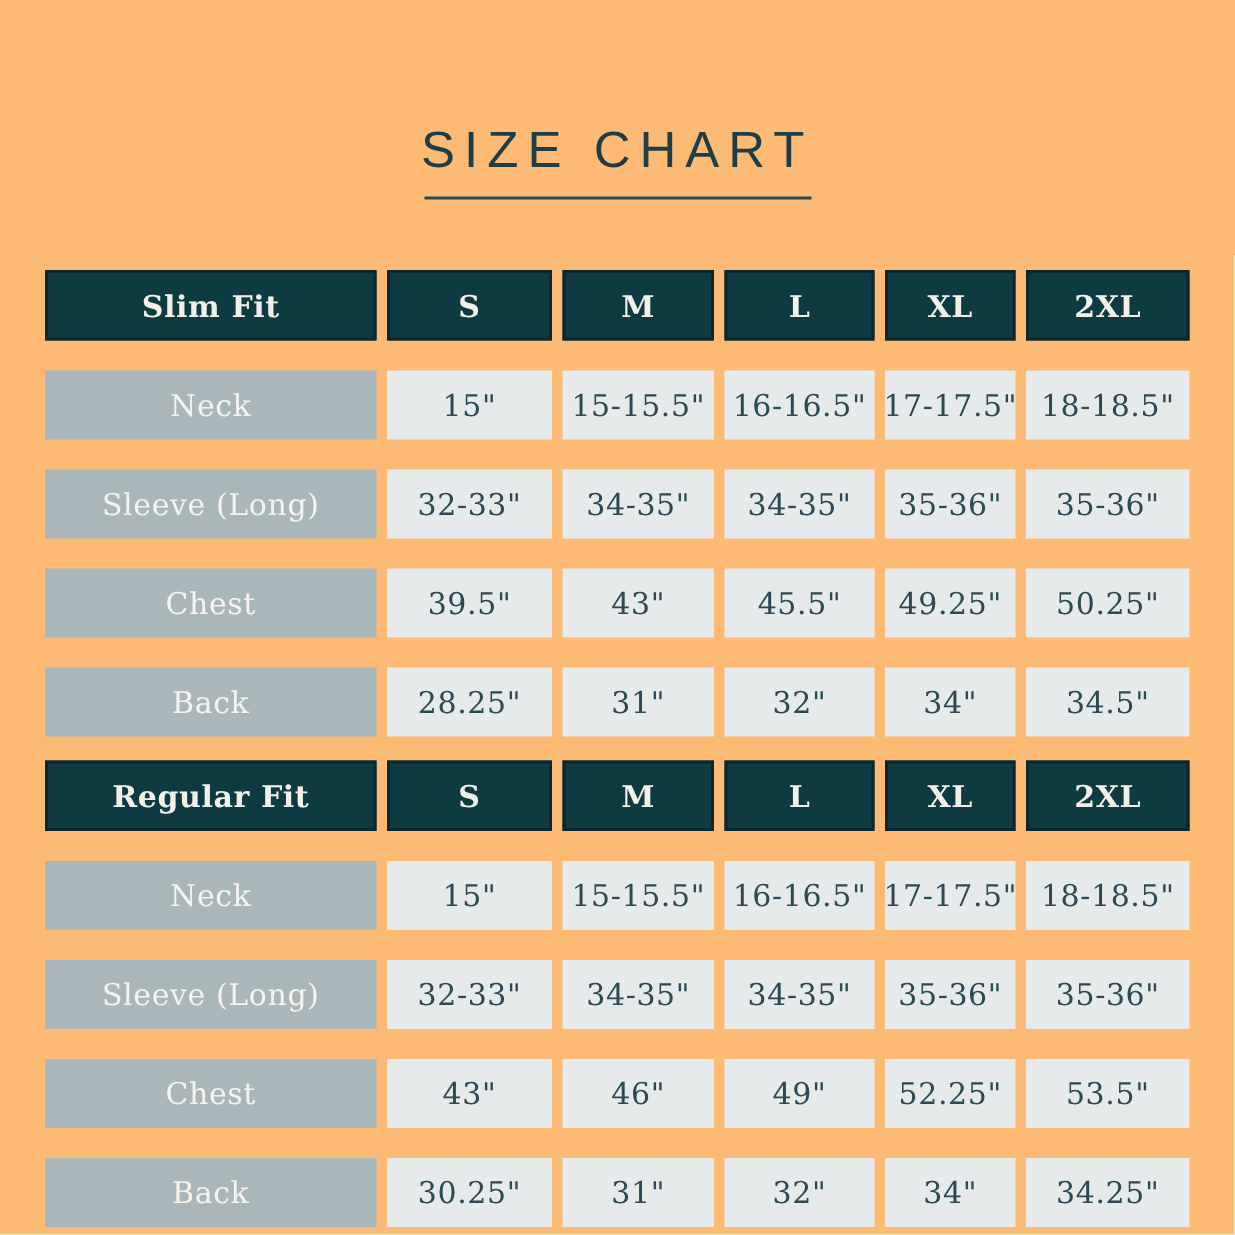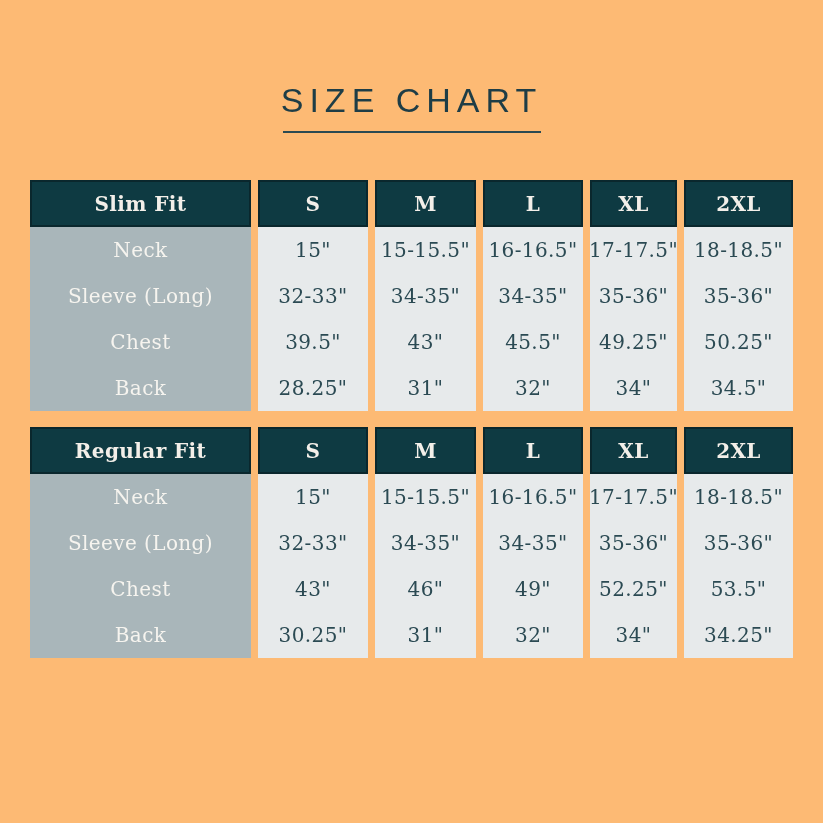"Slim Fit" .size-table { gap: 0 7px -> 20px 7px }
